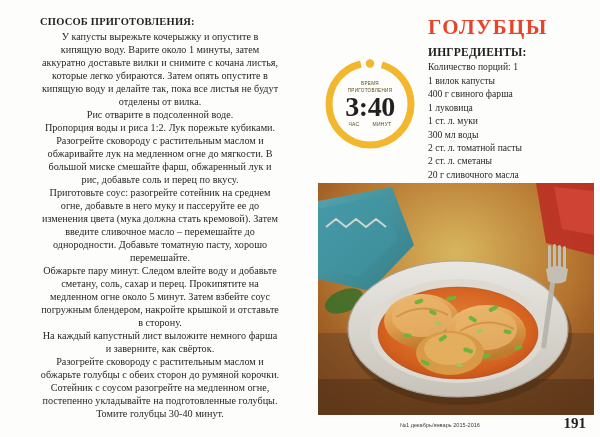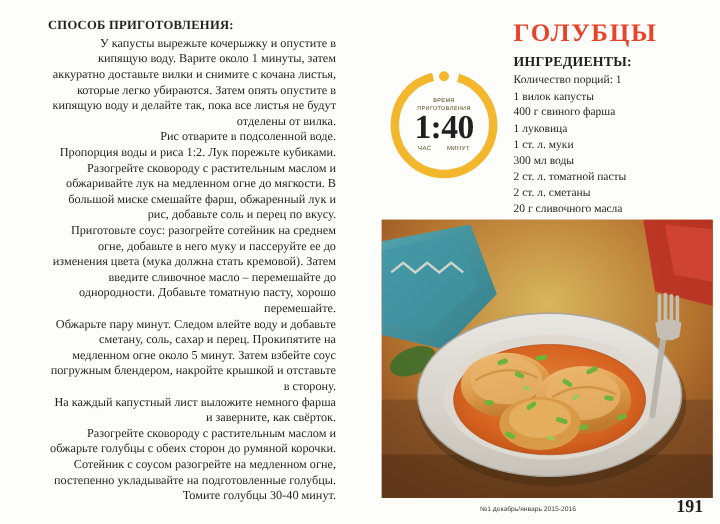"У капусты вырежьте кочерыжку и" .method-body p { text-align: right -> center }
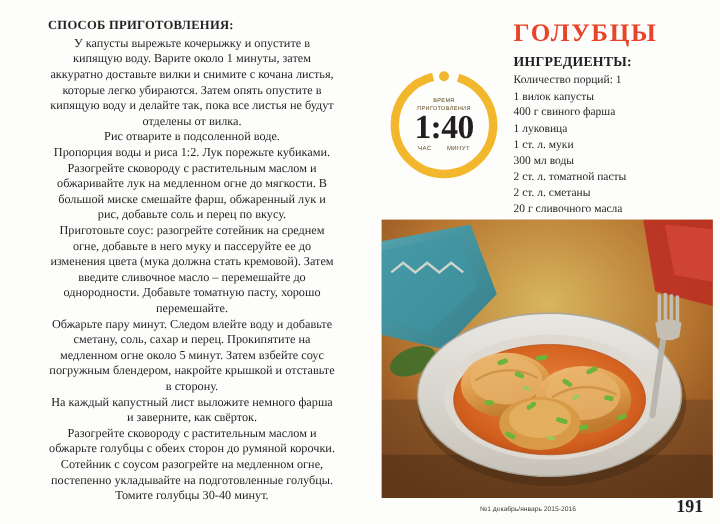"1:40" div.timer-value { text: 1:40 -> 3:40 }
